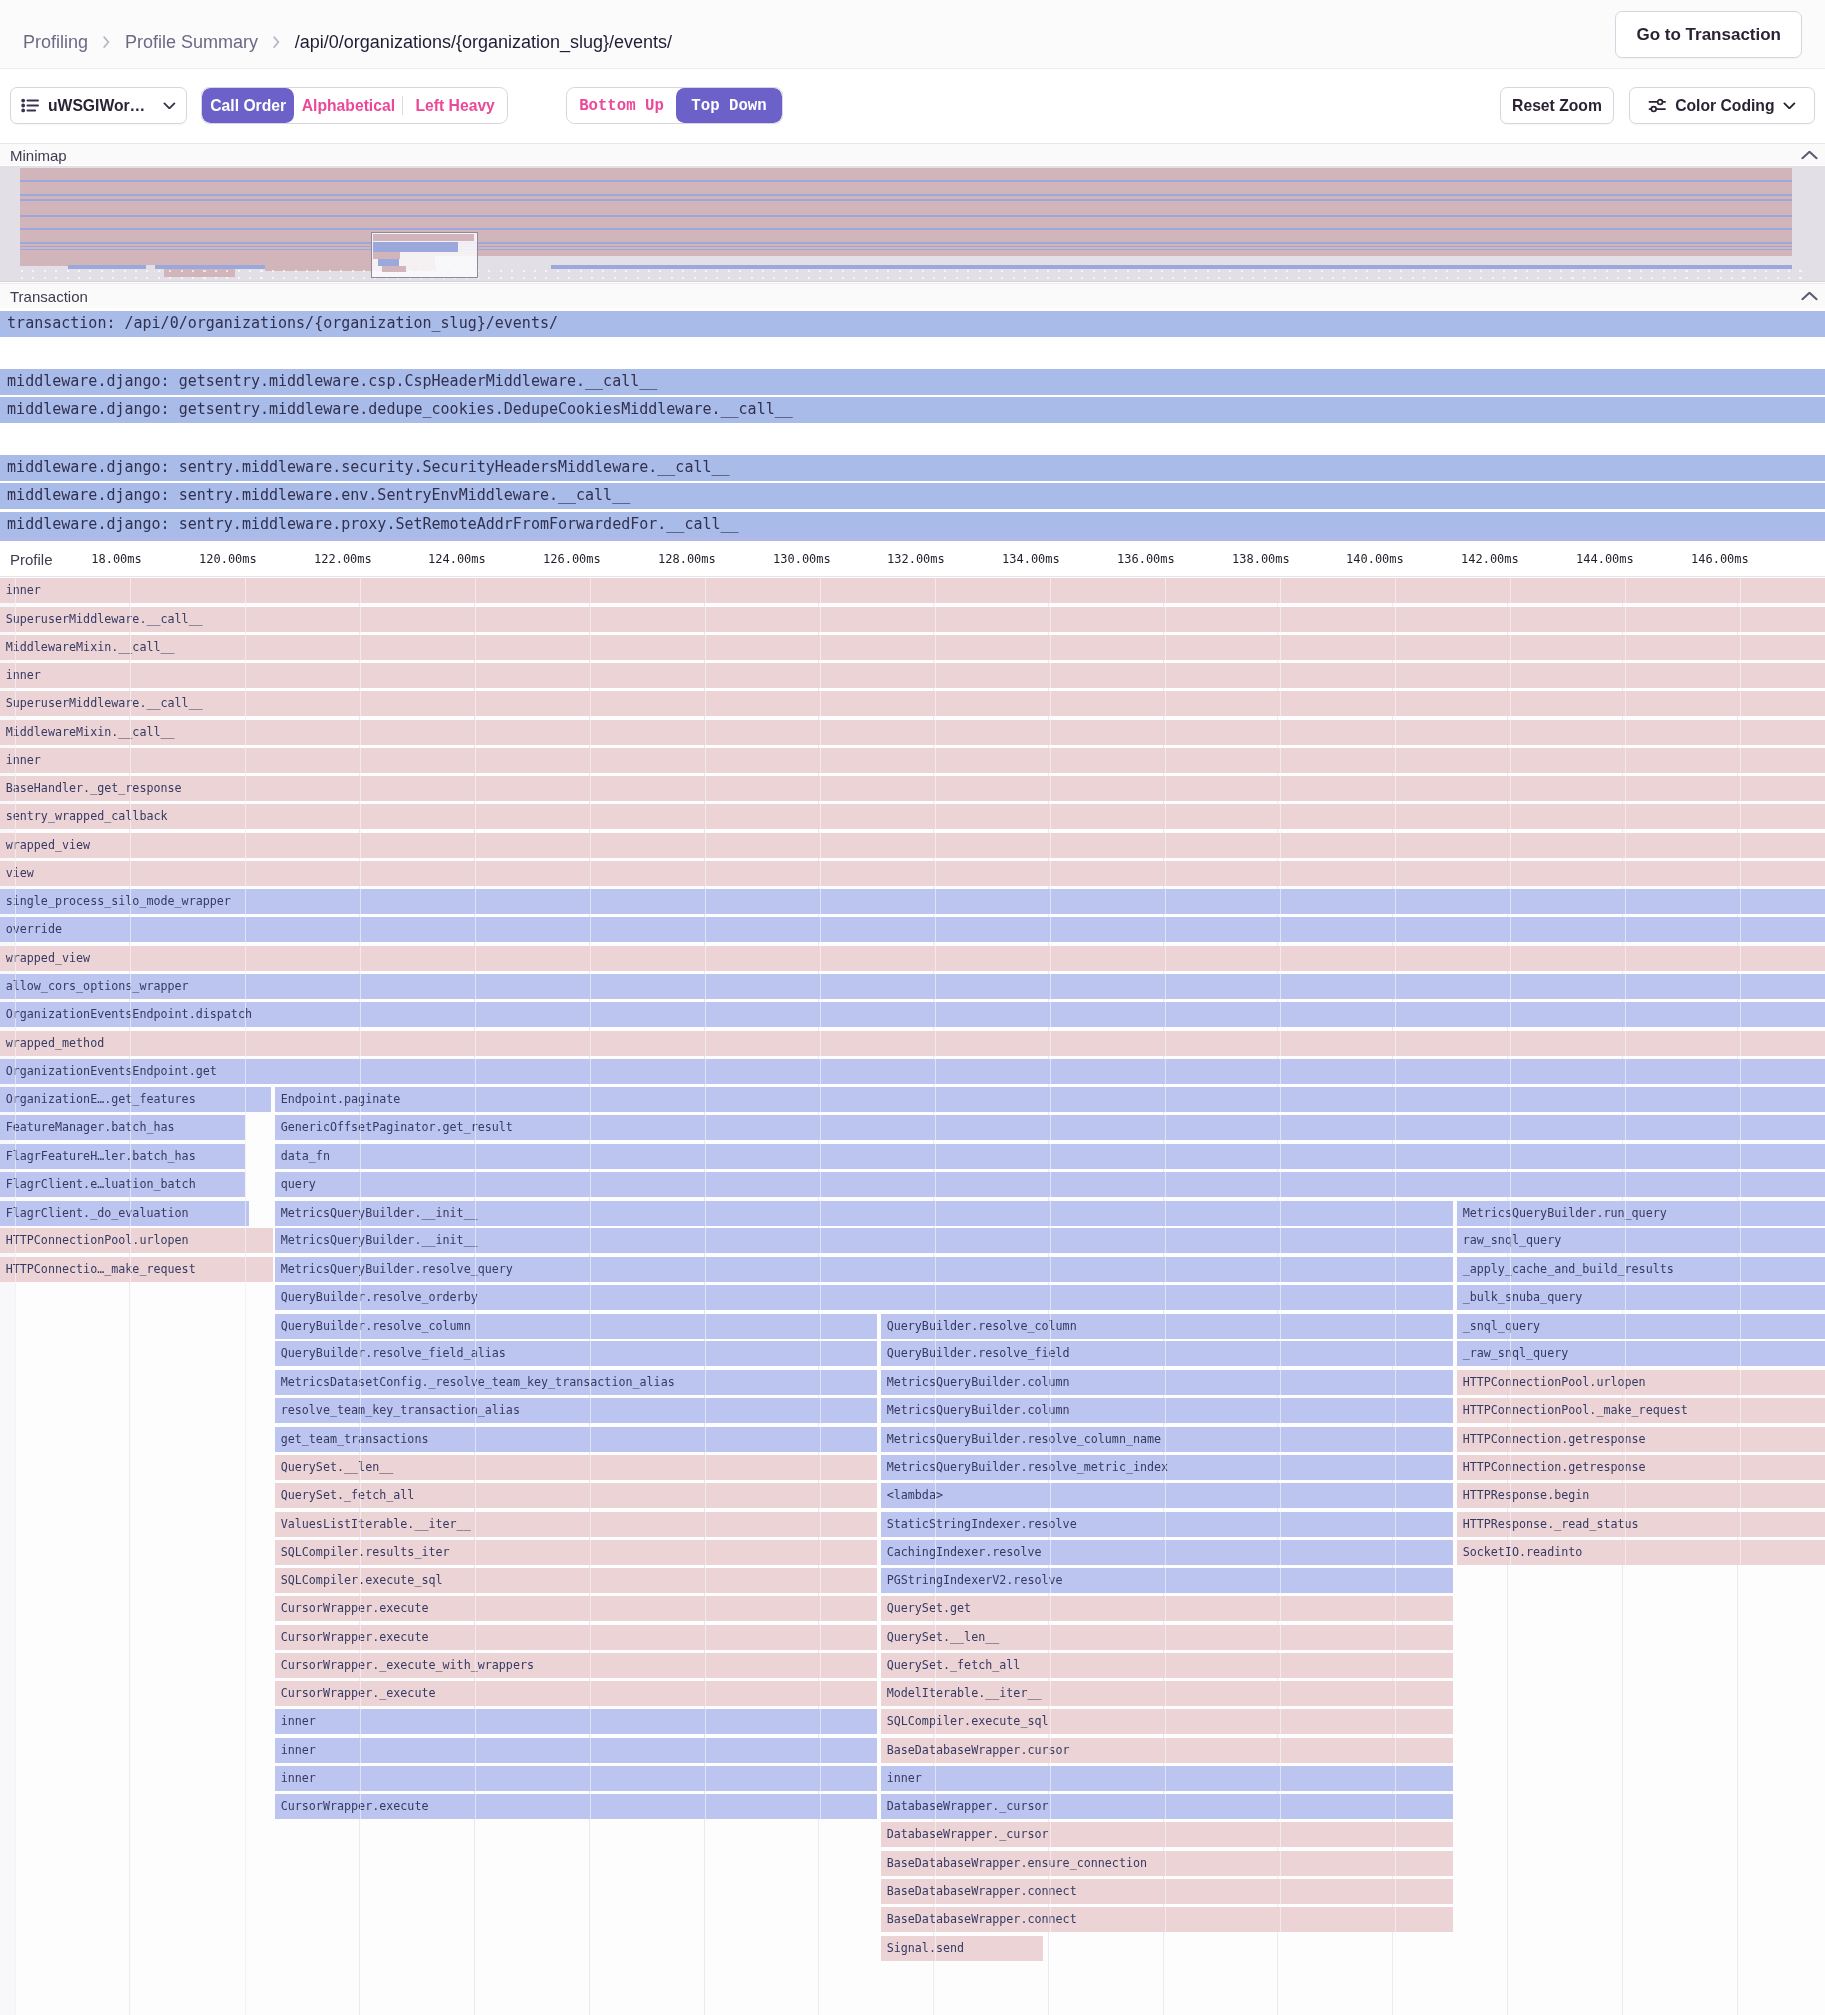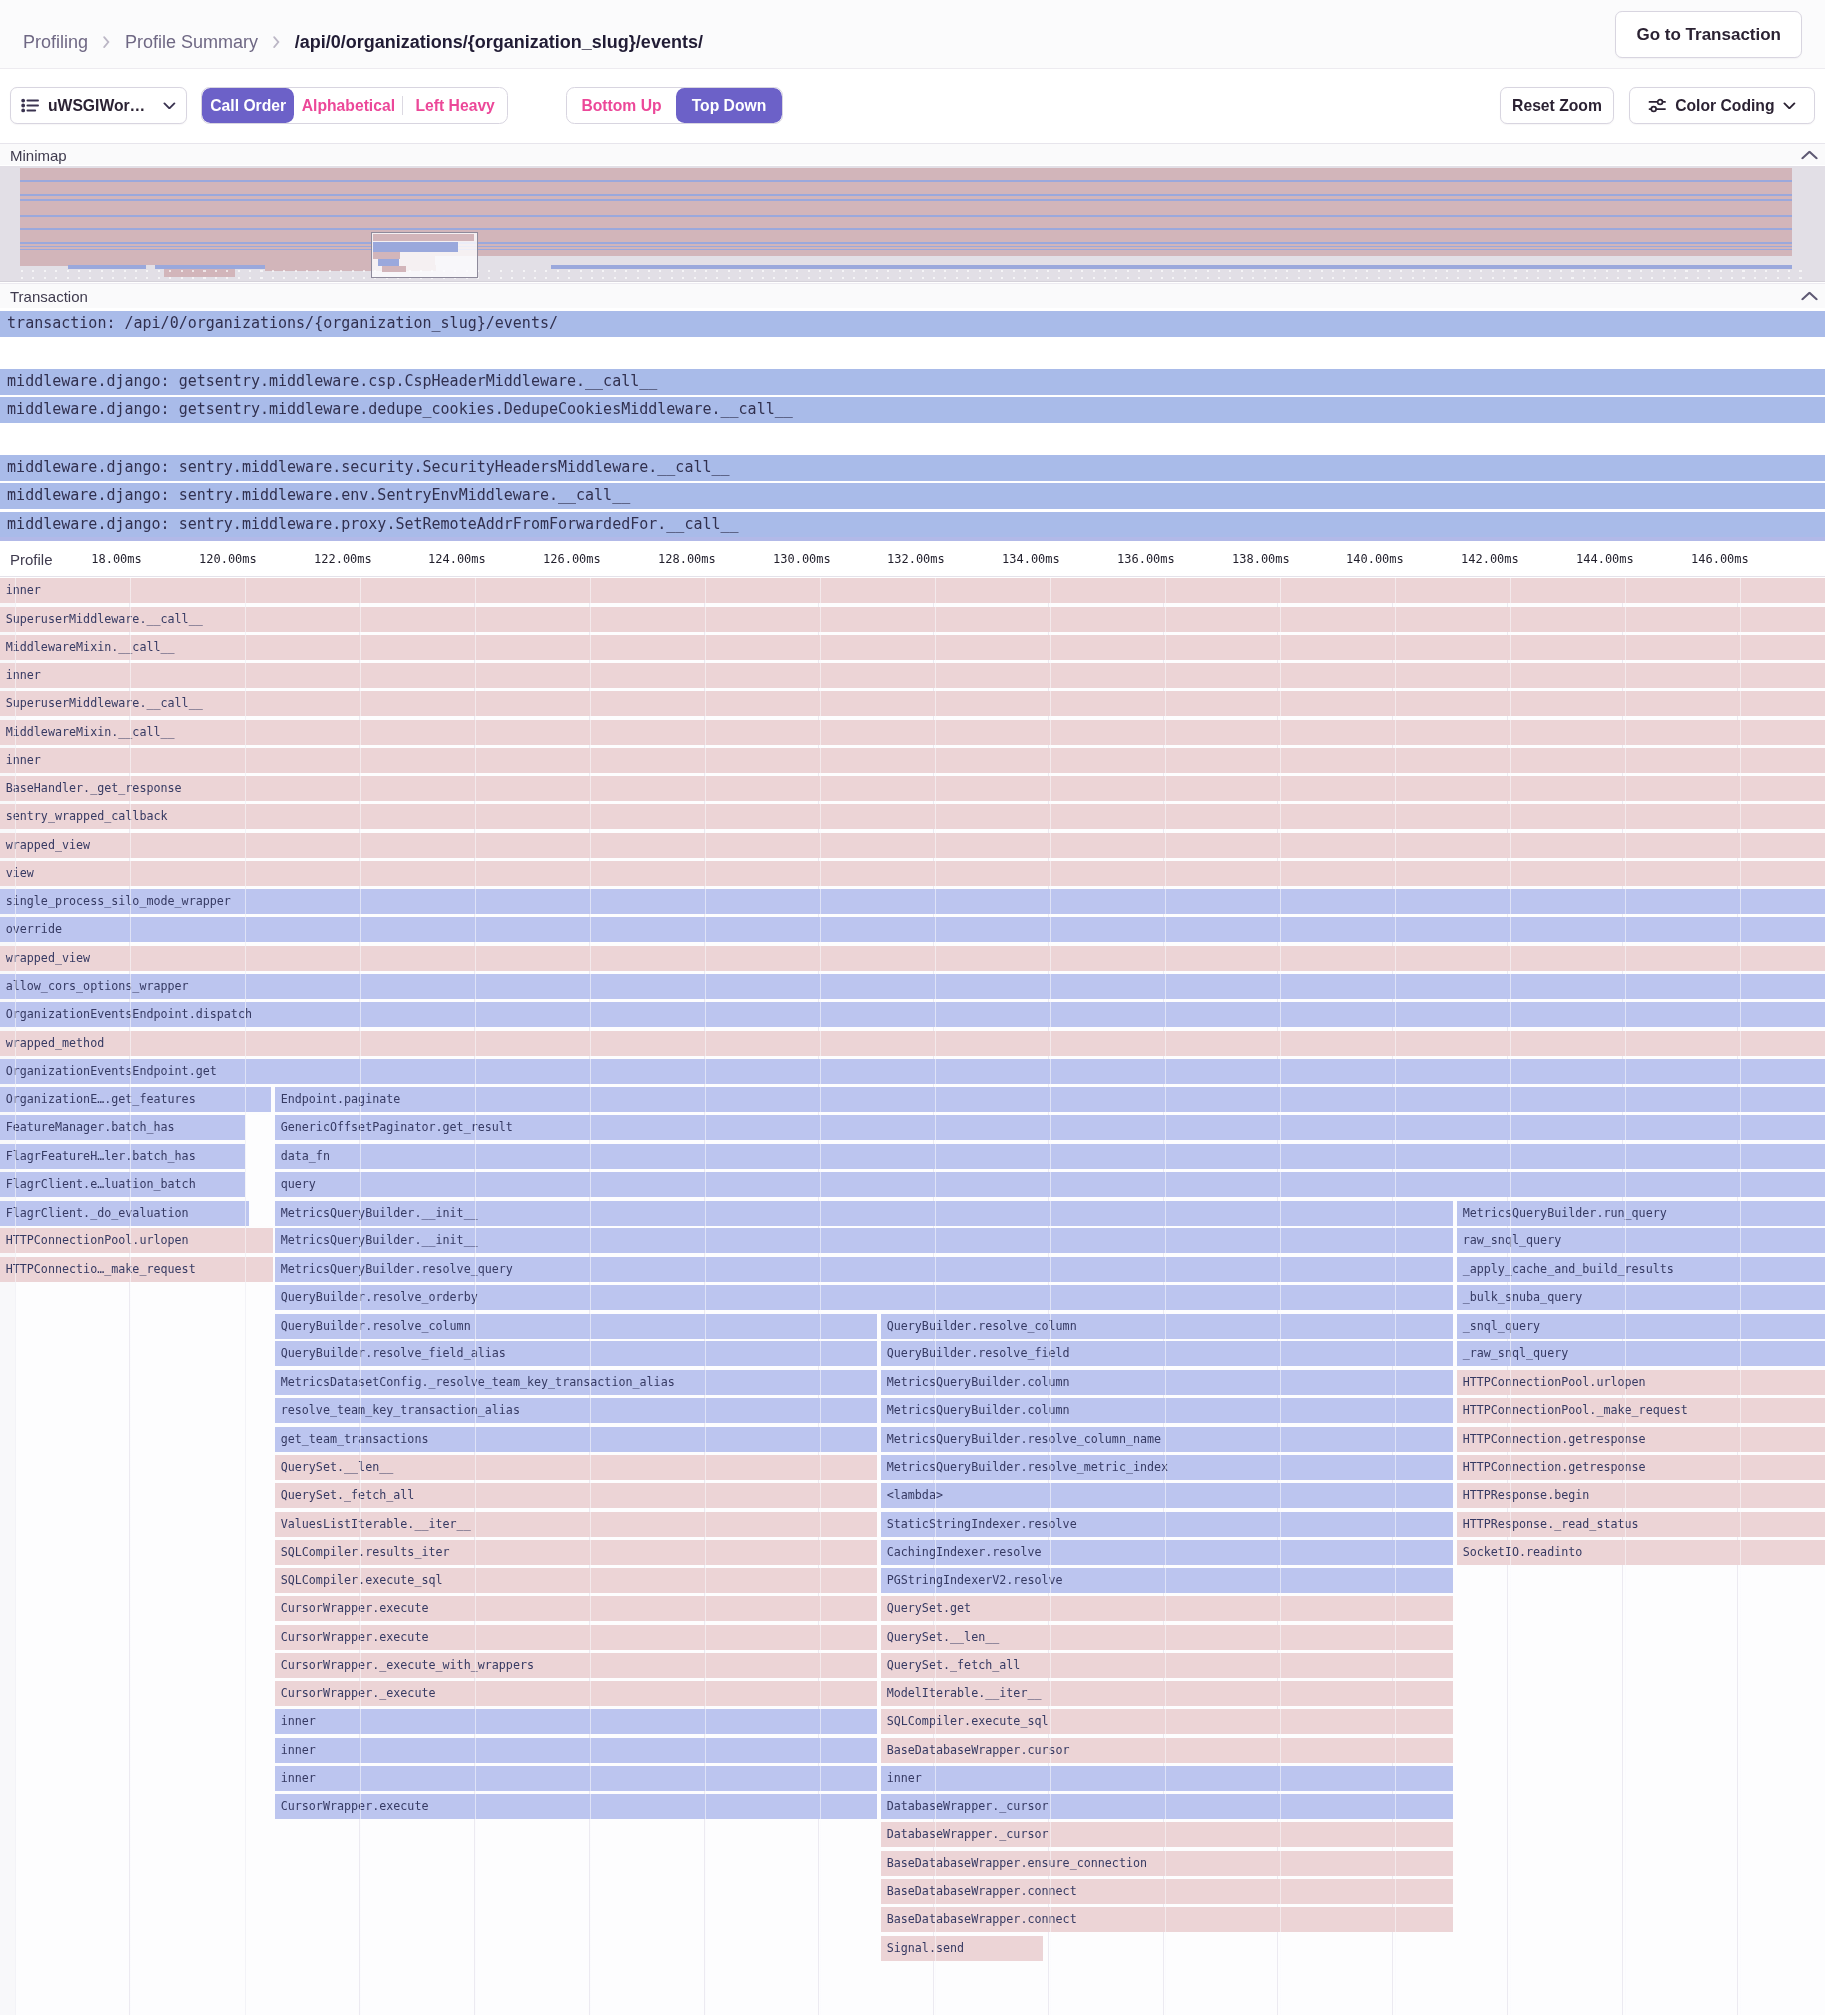"/api/0/organizations/{organization_slug}" .crumb.current { font-weight: 700 -> 400 }
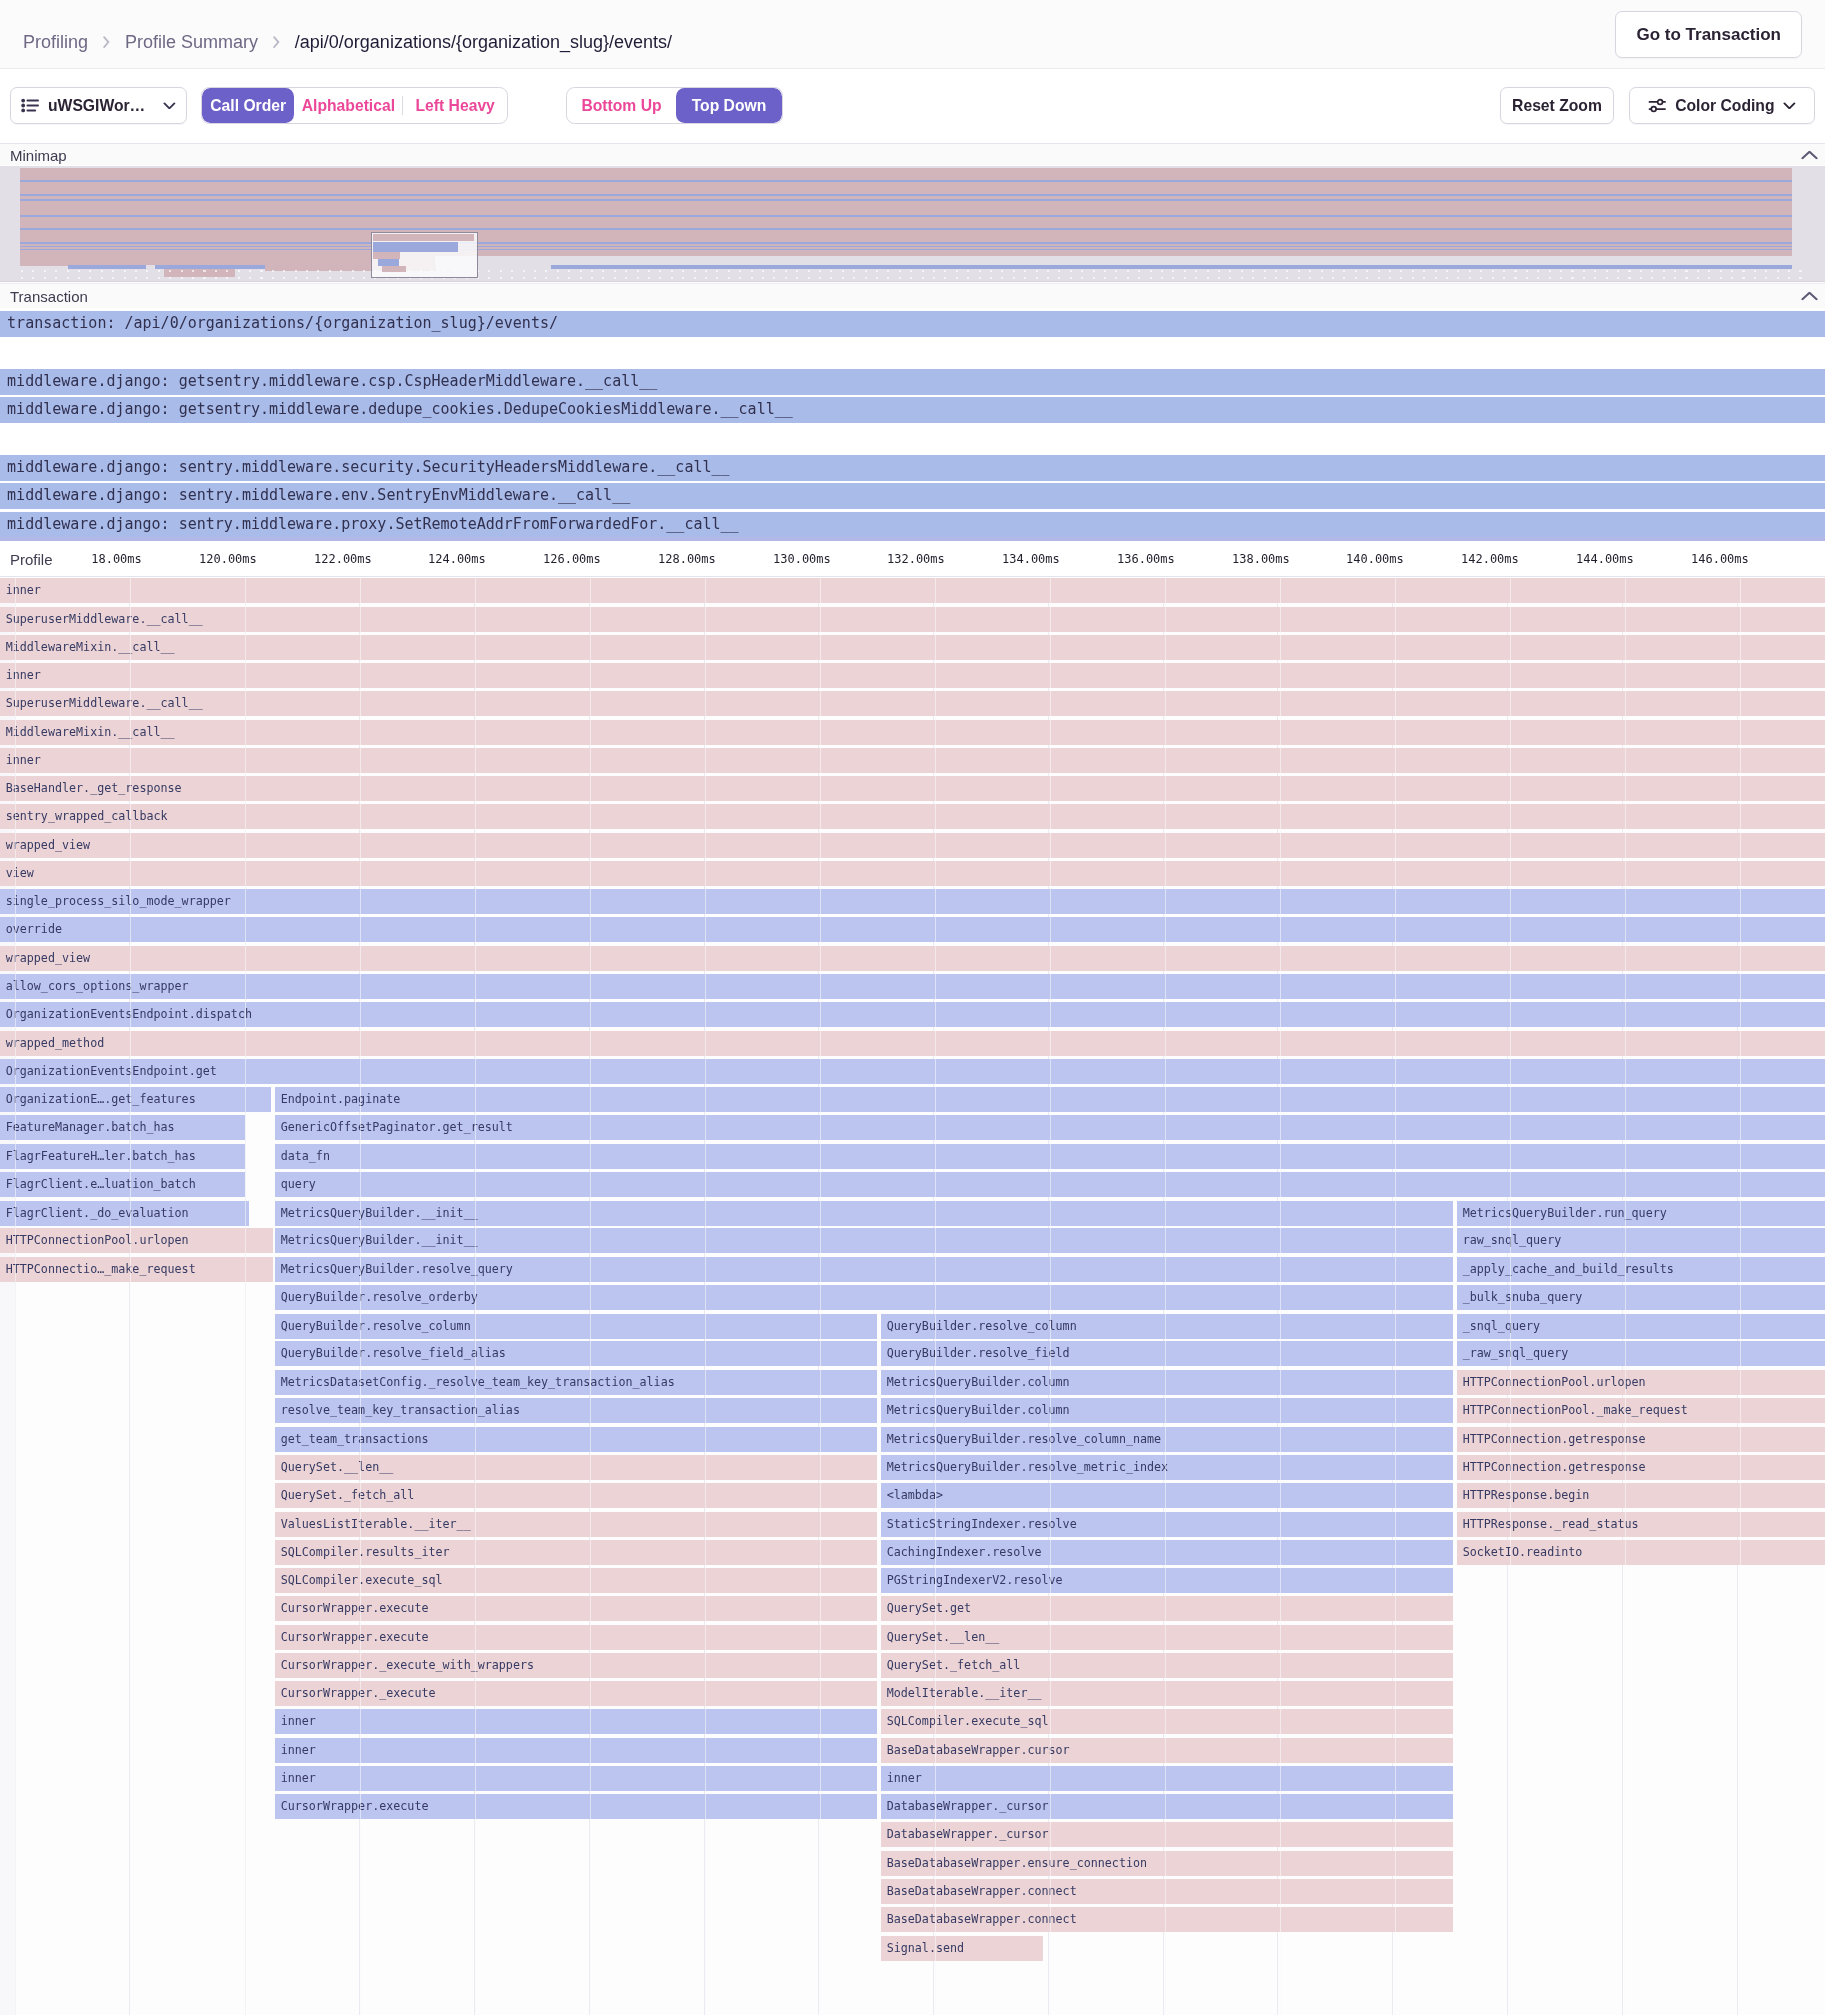"Bottom Up" #dirSeg { font-family: none -> Liberation Mono, monospace }
